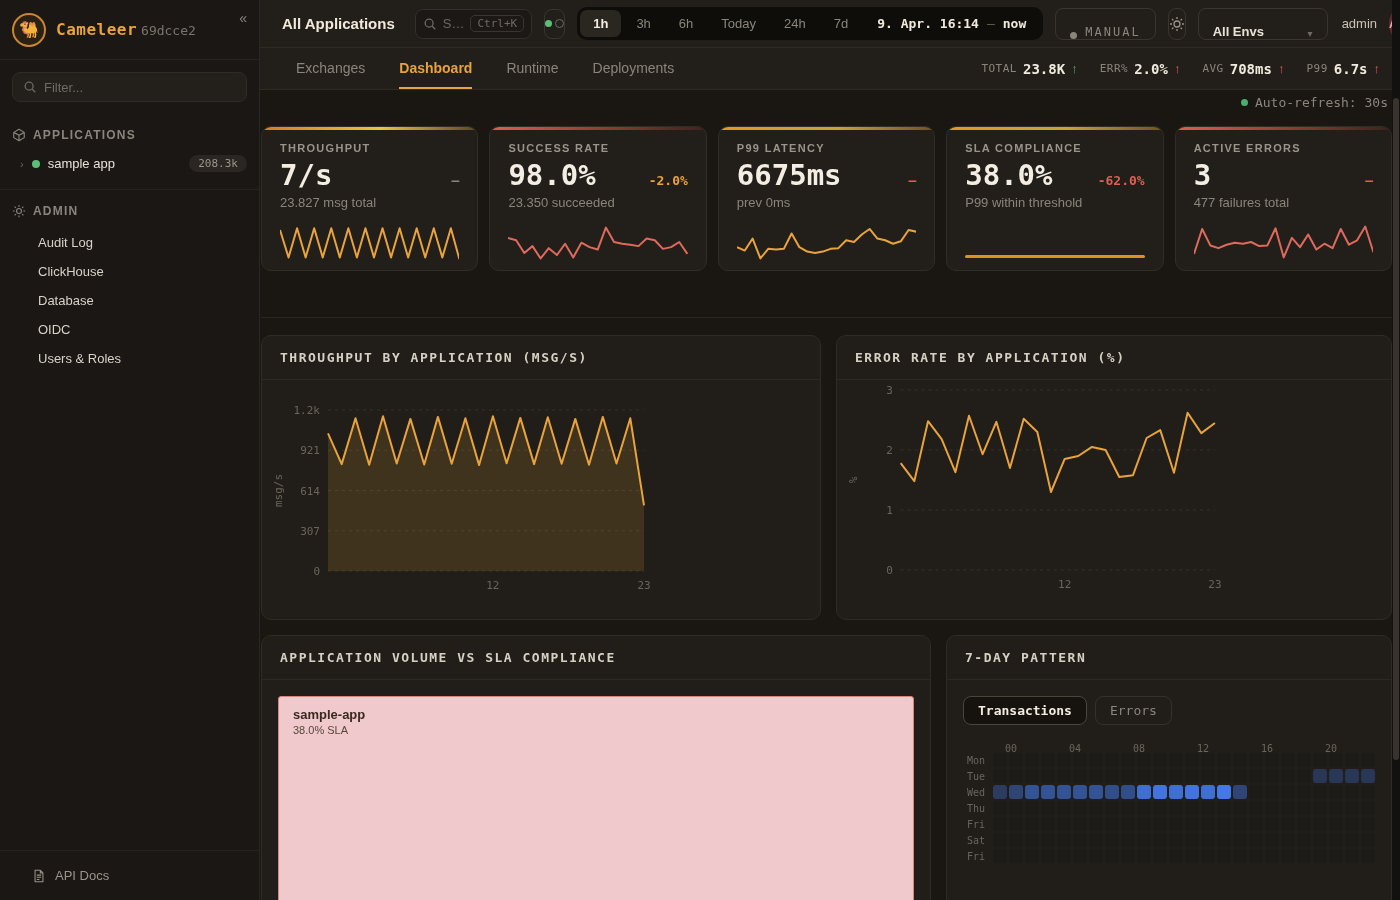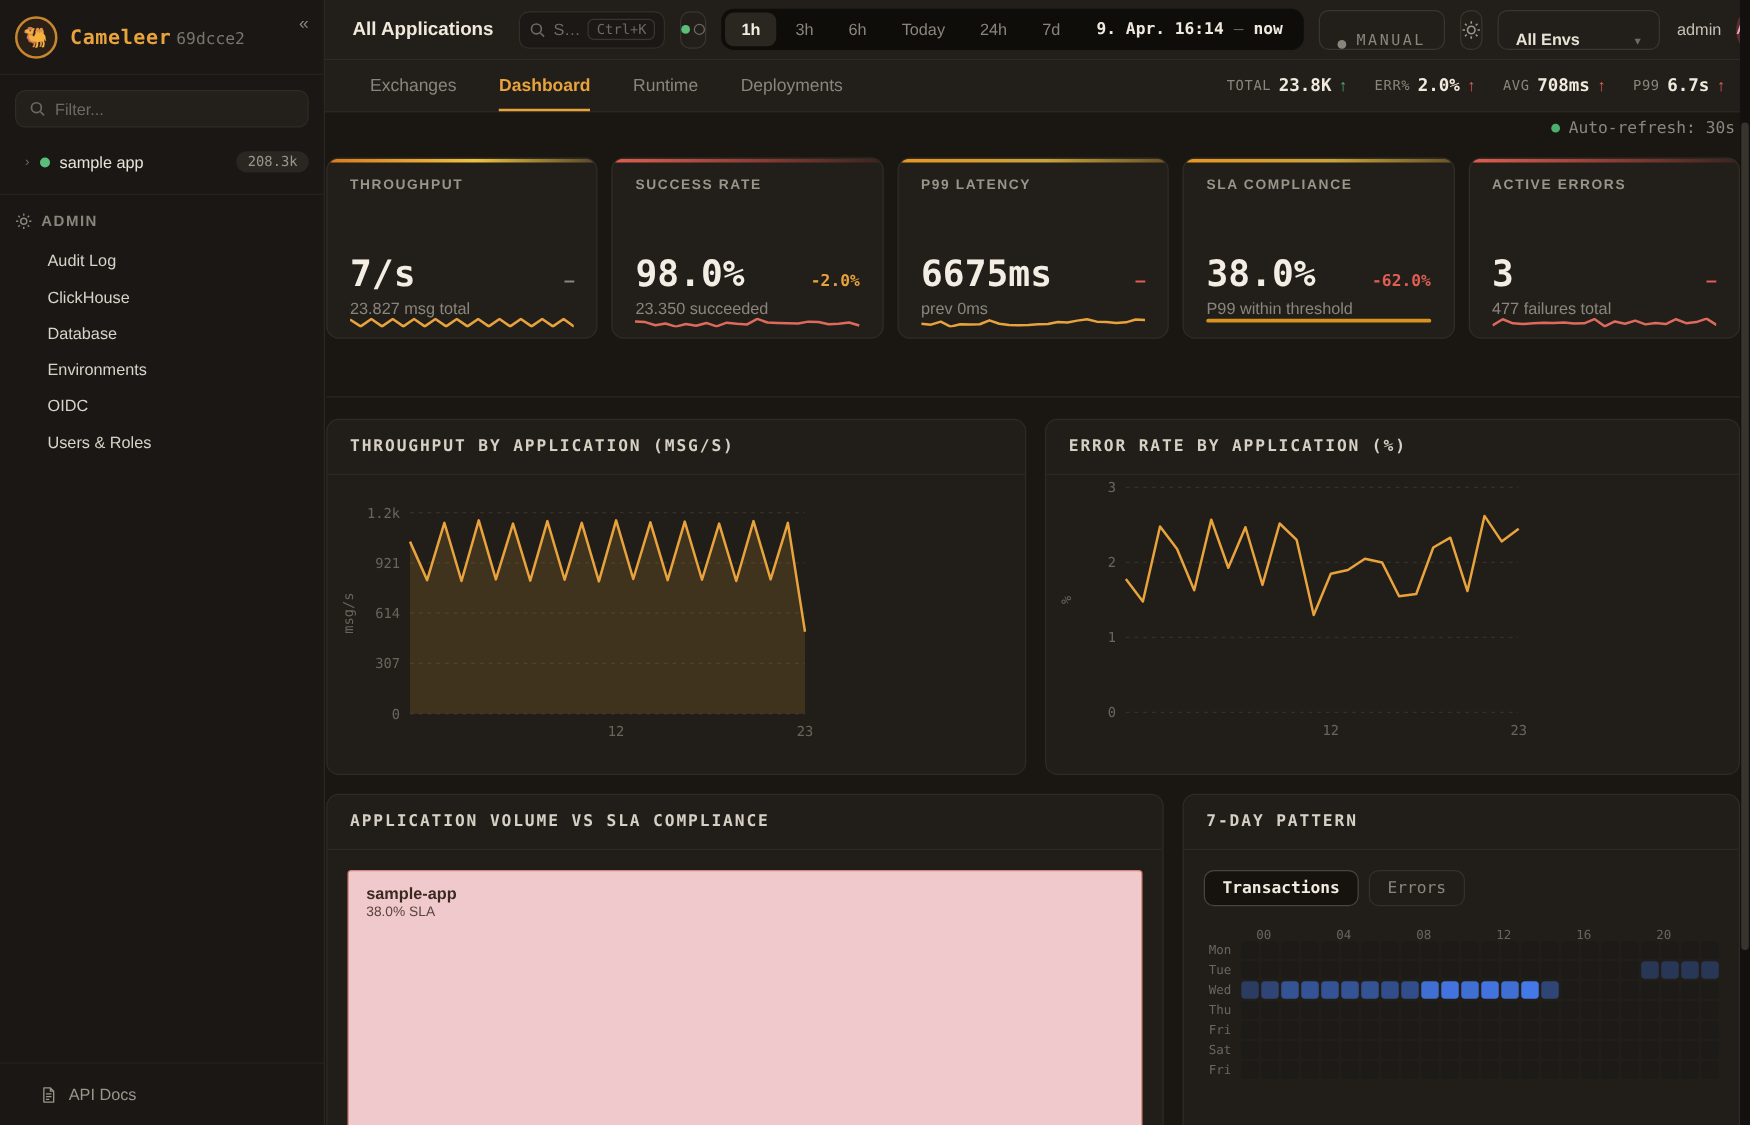"APPLICATIONS" div.sb-sec-head { html: none -> <div> <svg> <path></path> </svg> <span>APPLICATIONS</span> </div> }
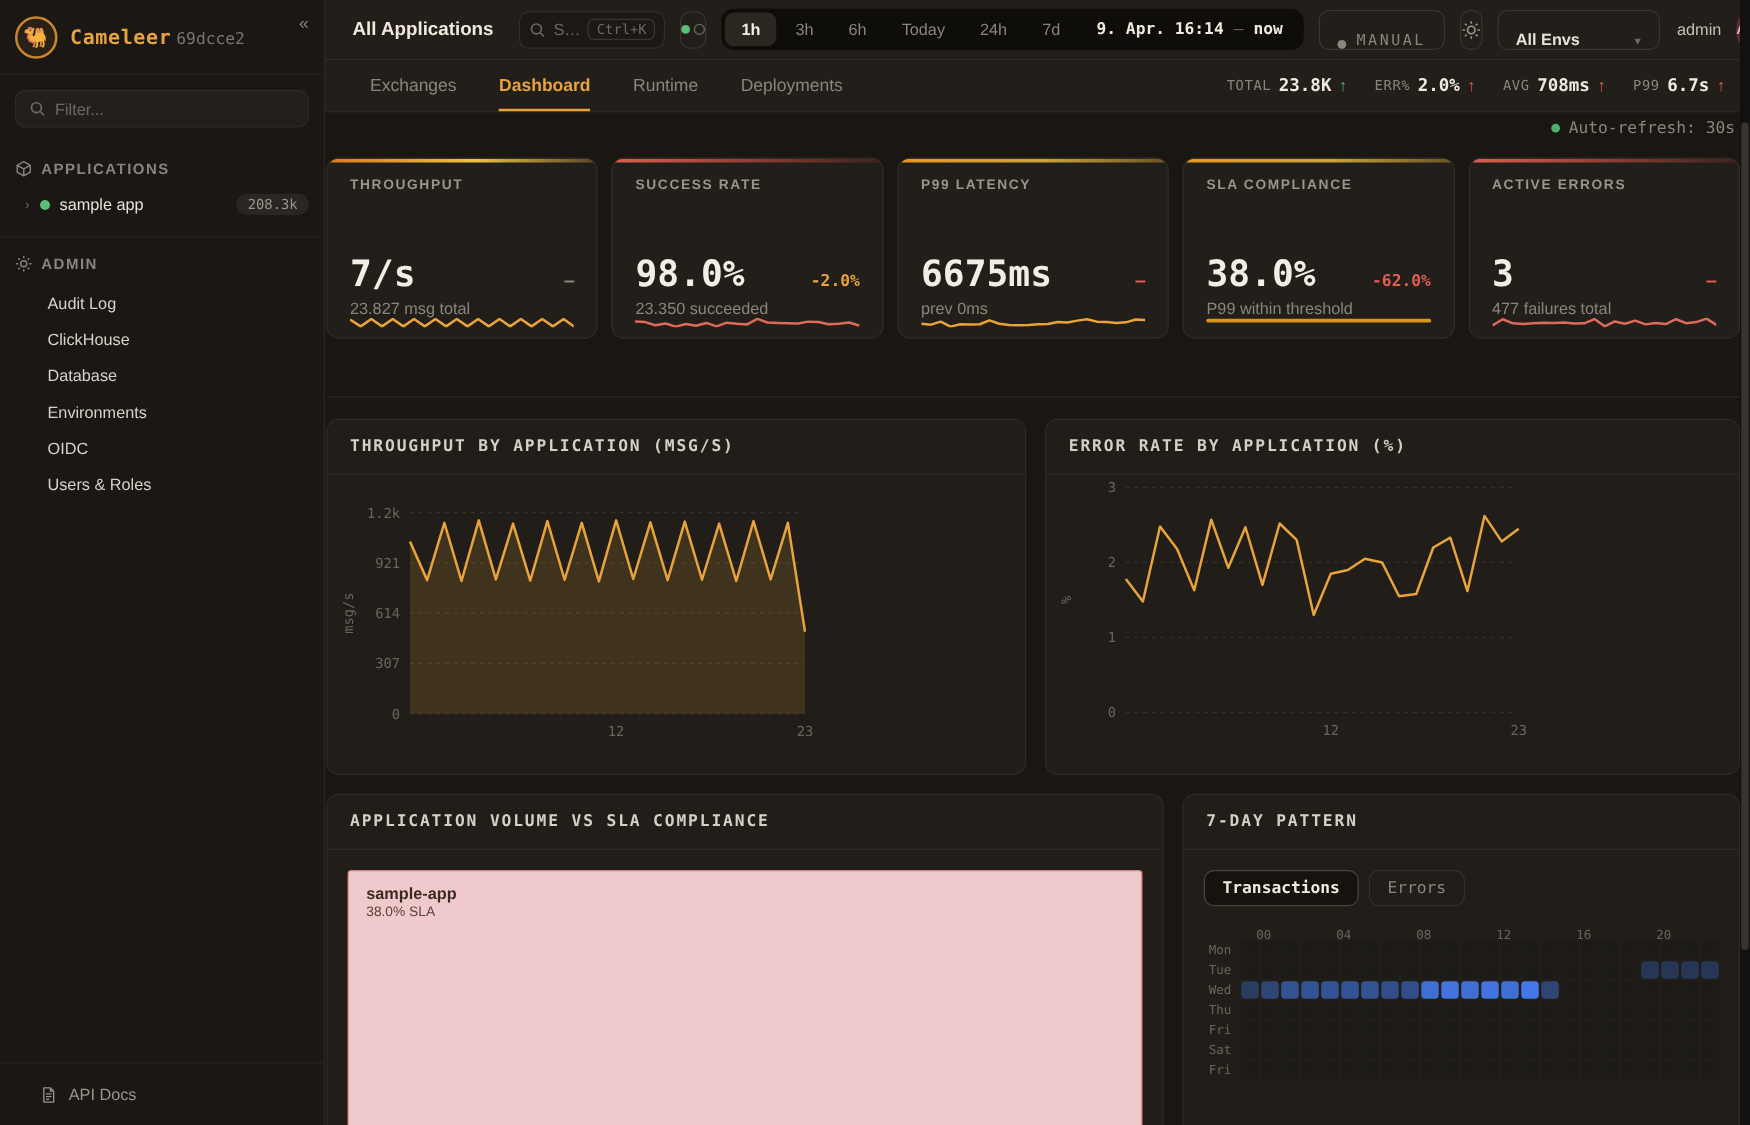"7/s" .kpi-value { margin-top: 44px -> none }
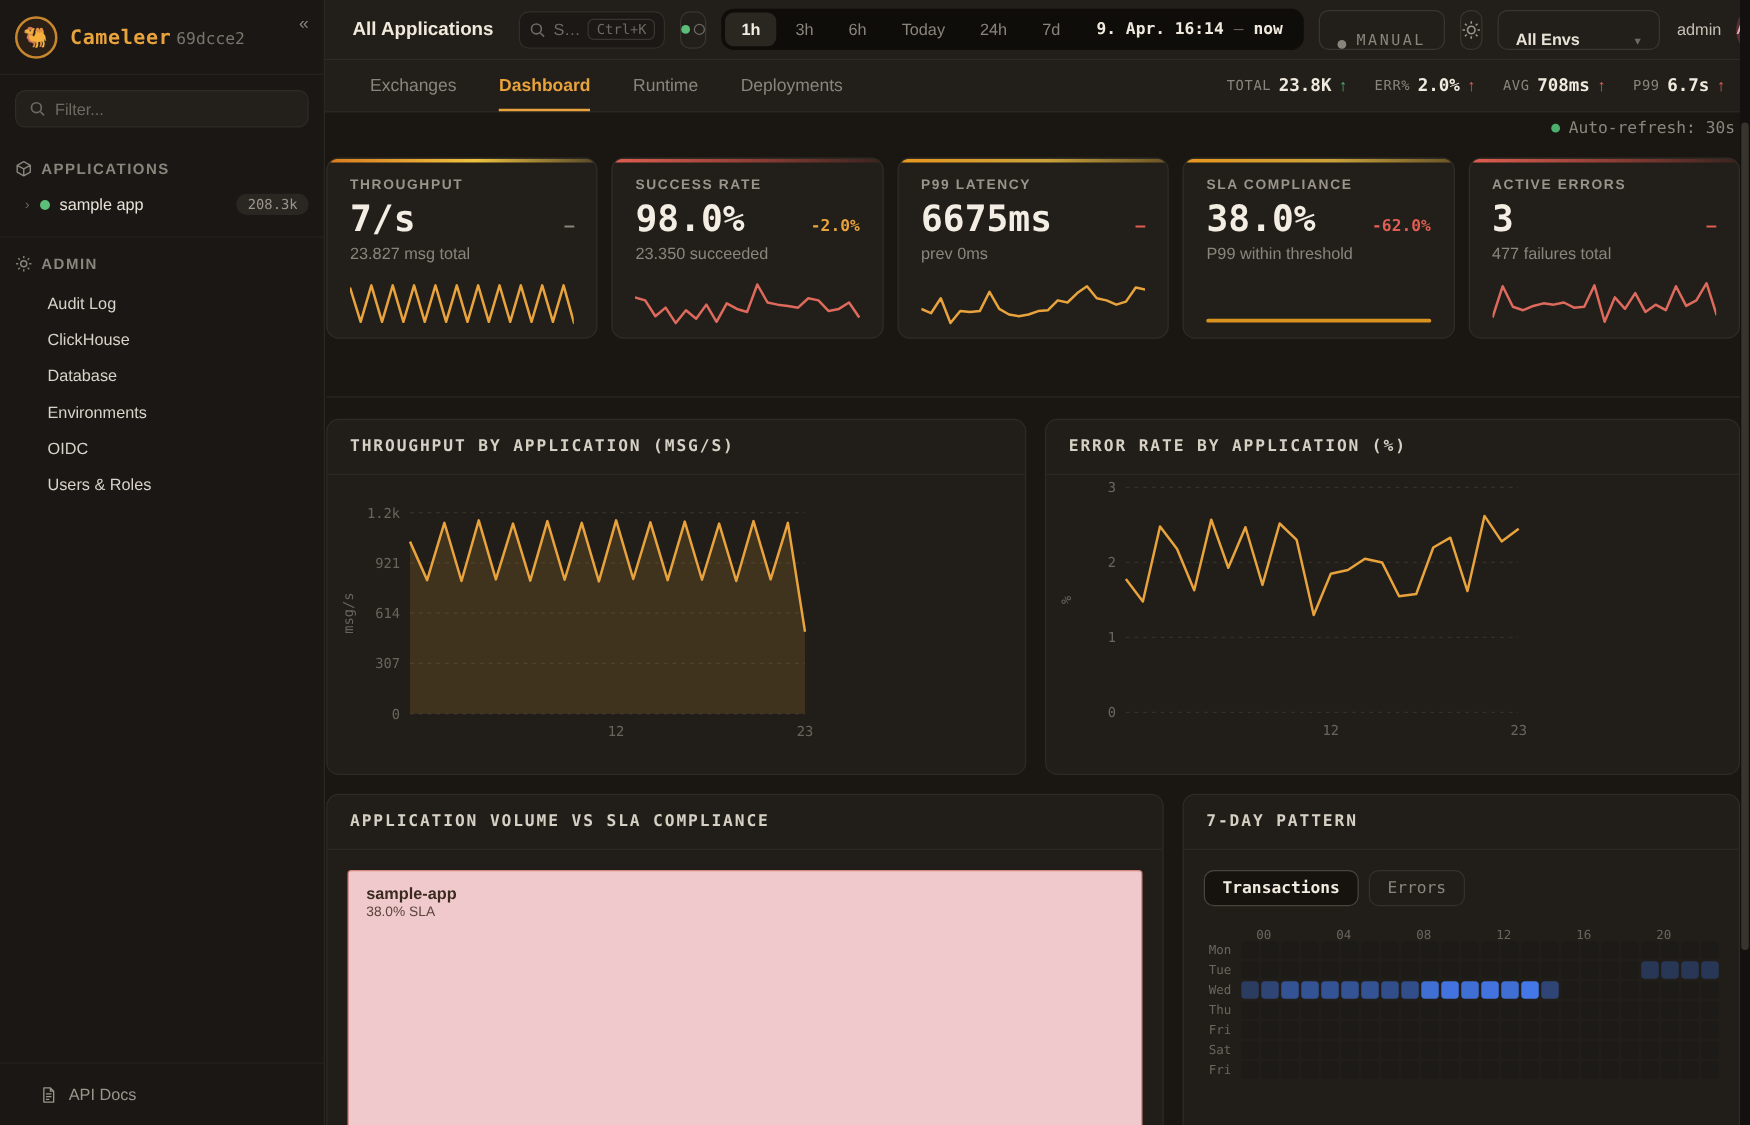"Environments" li { html: <li>Environments</li> -> none }
